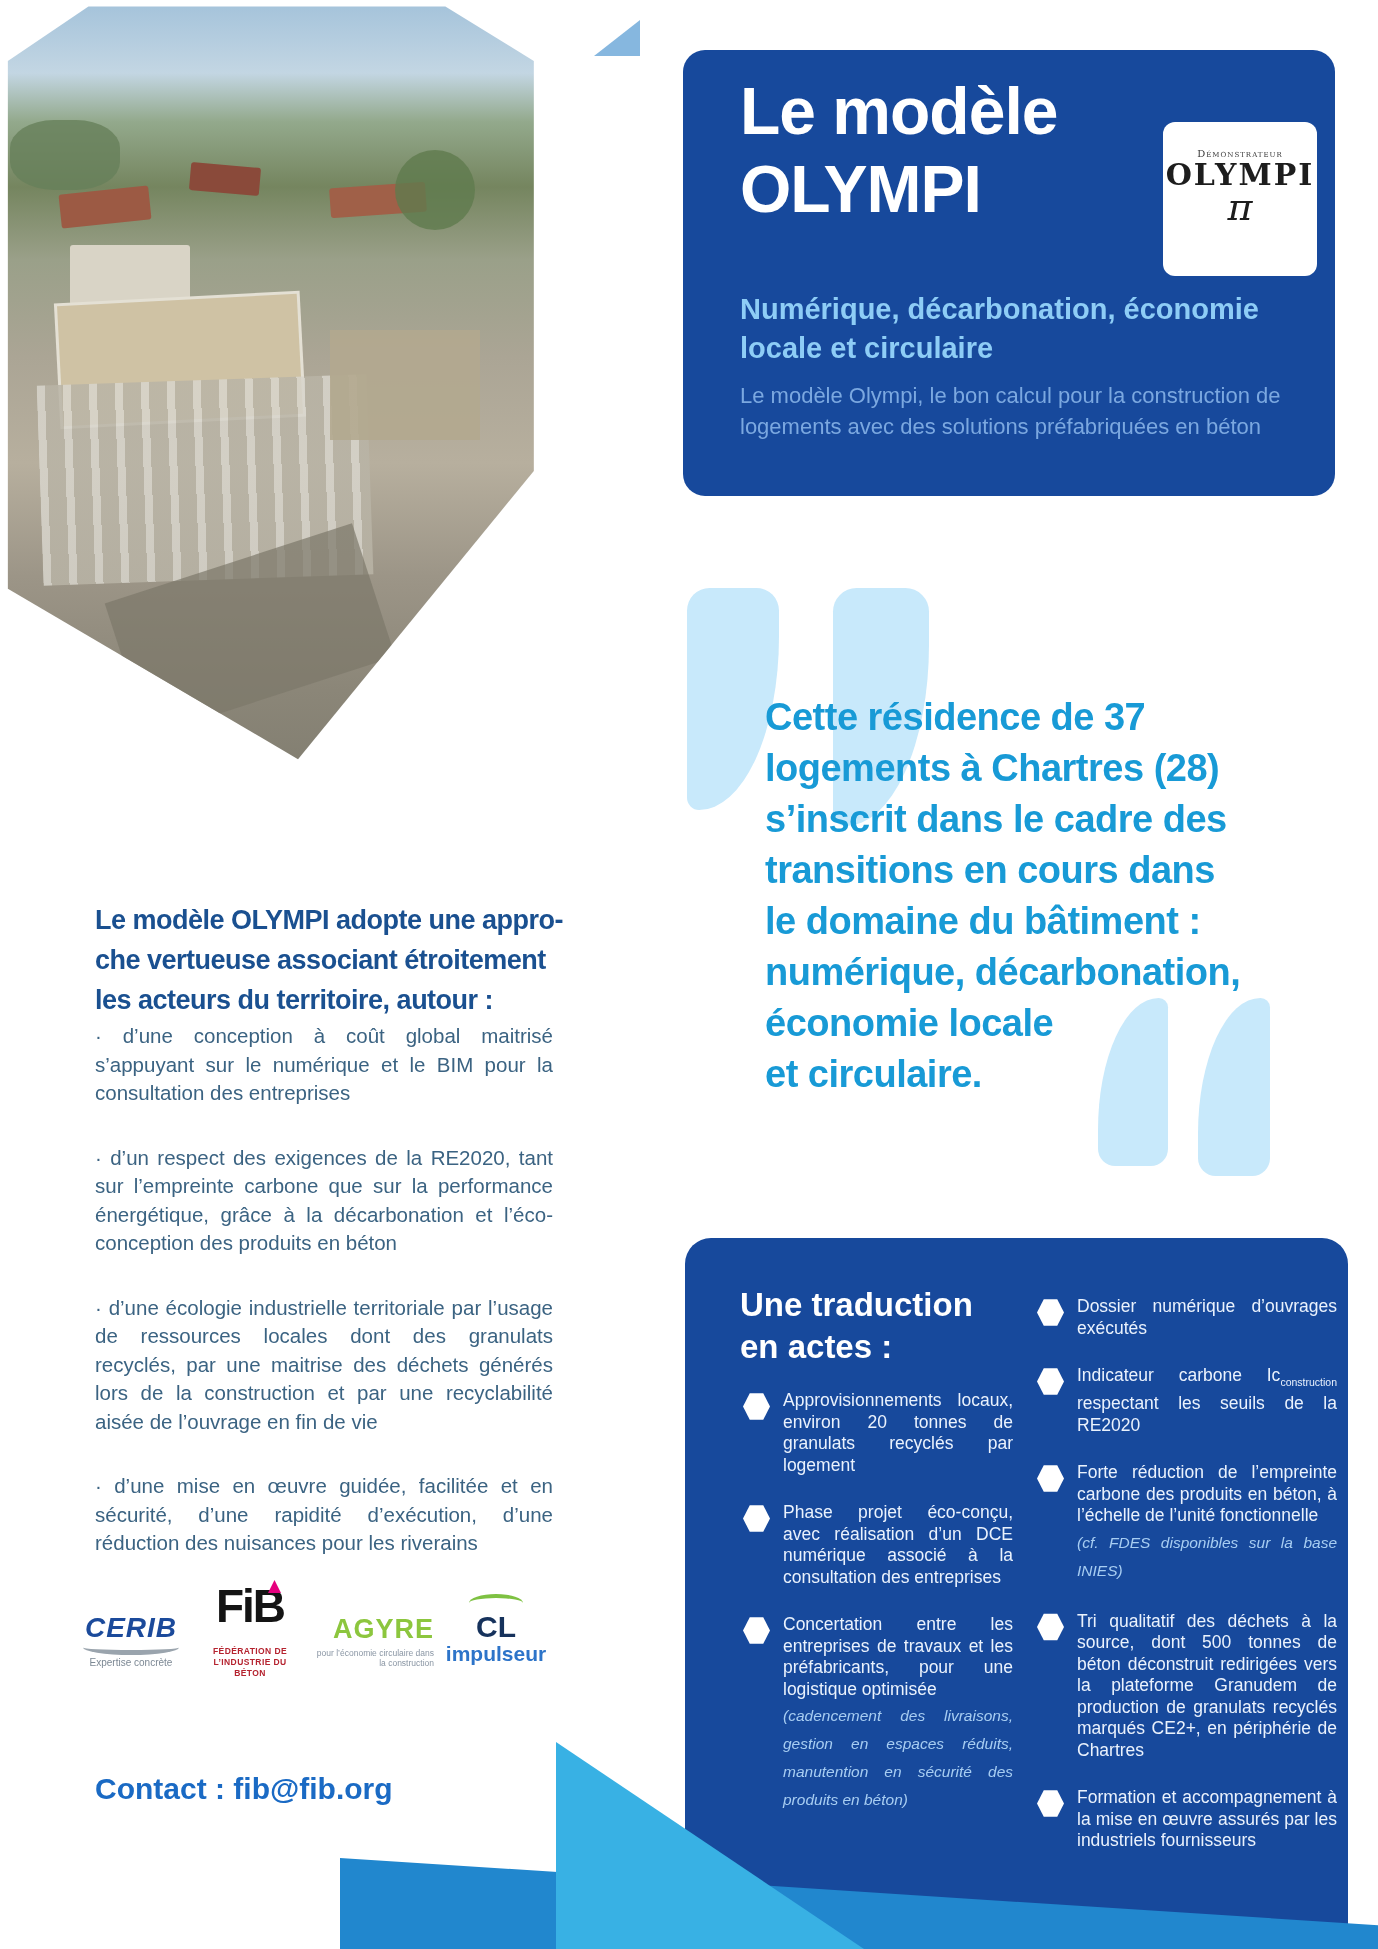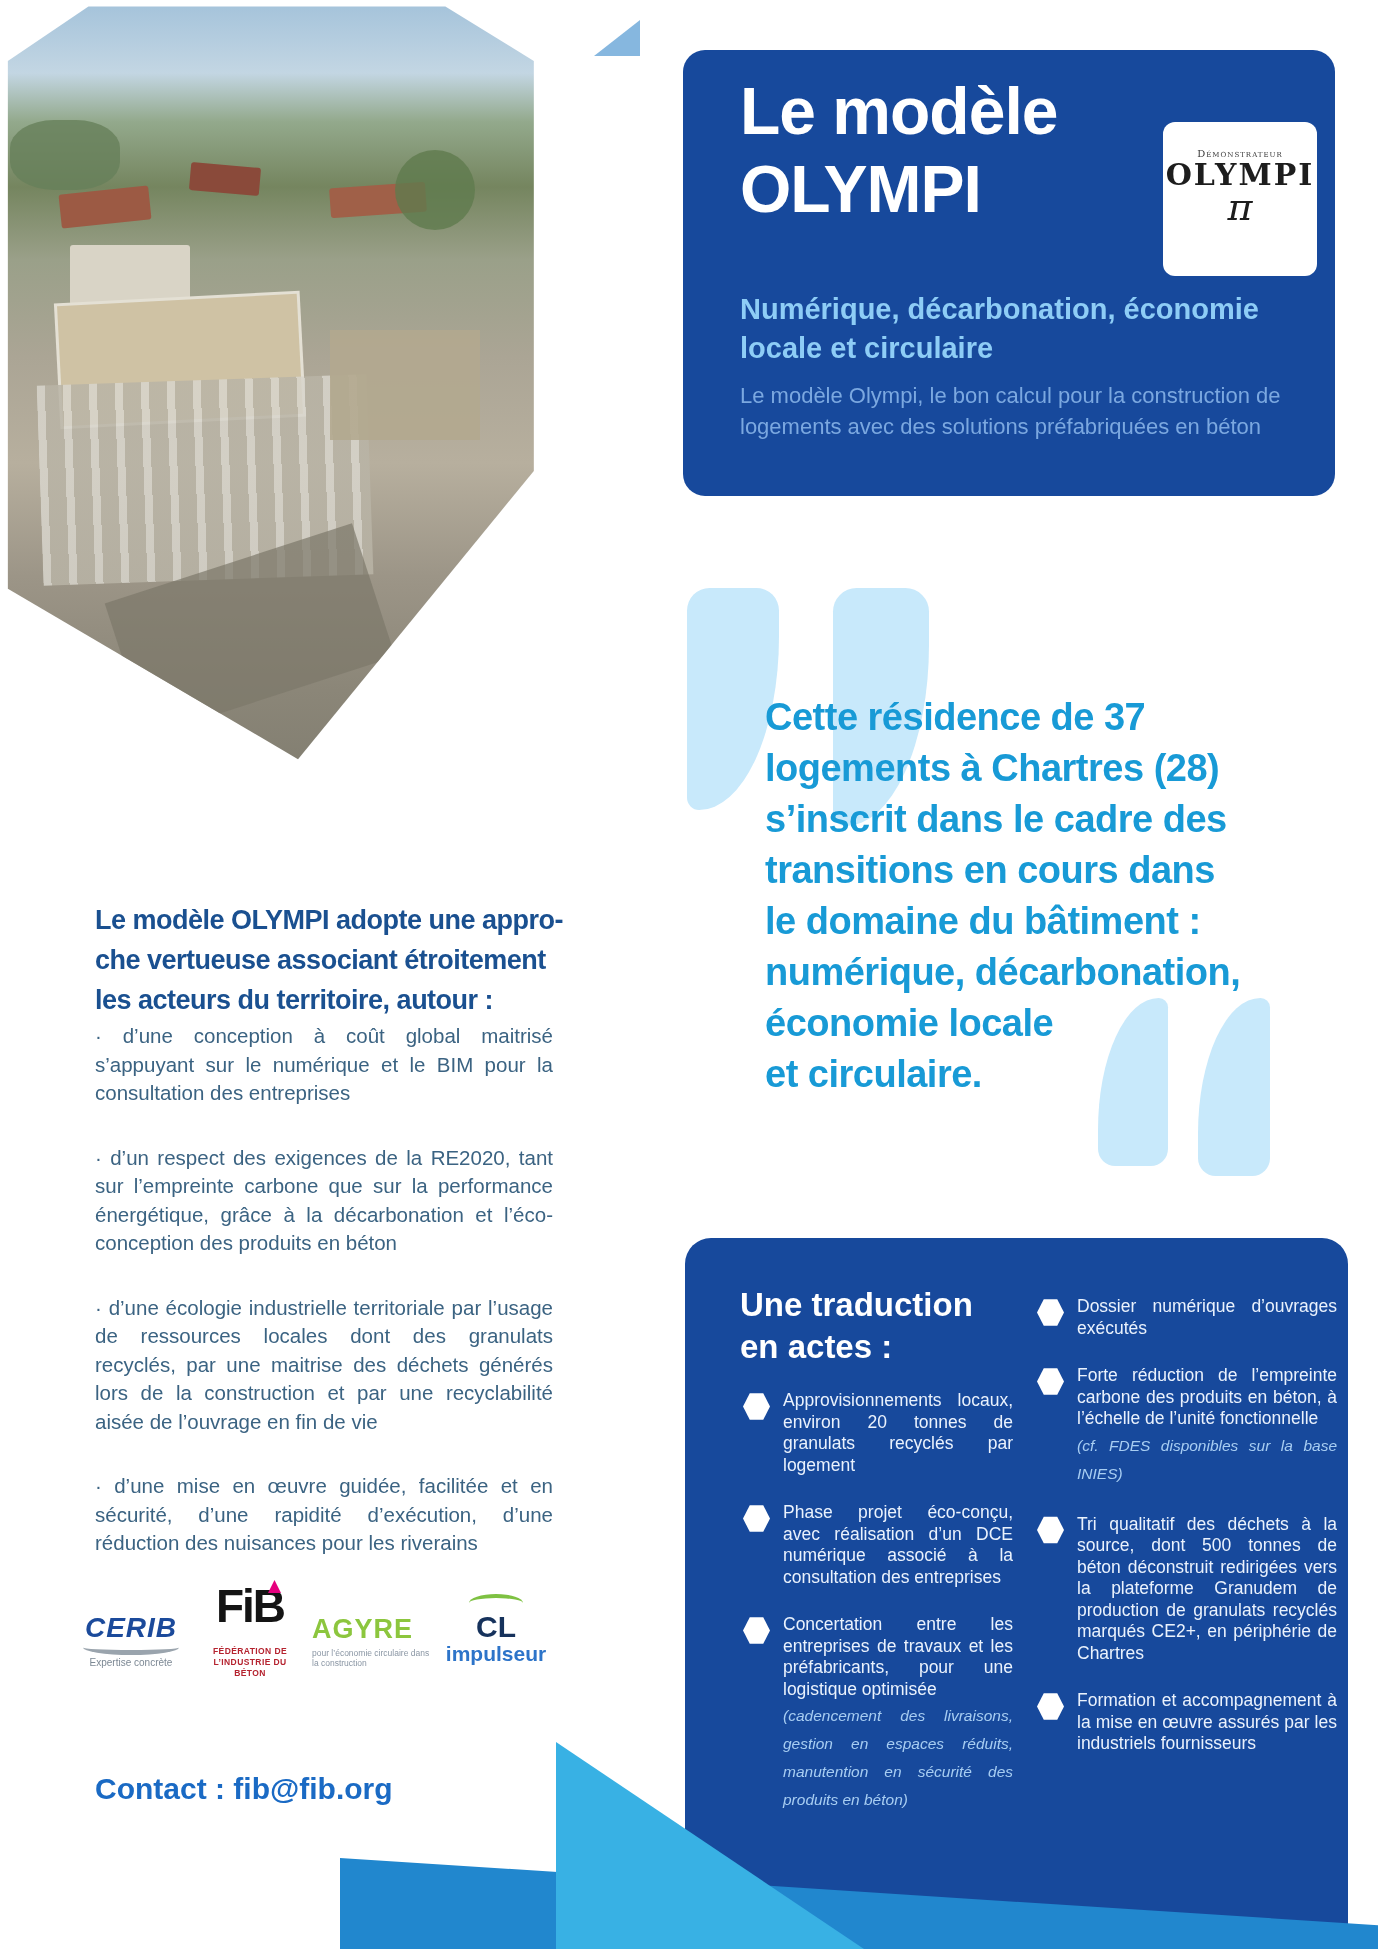"Indicateur carbone Icconstruction" div.ab-item { html: none -> <div> <div></div> <div> <span>Indicateur carbone Ic</span><span>construction</span><span> respectant les seuils de la RE2020</span> </div> </div> }
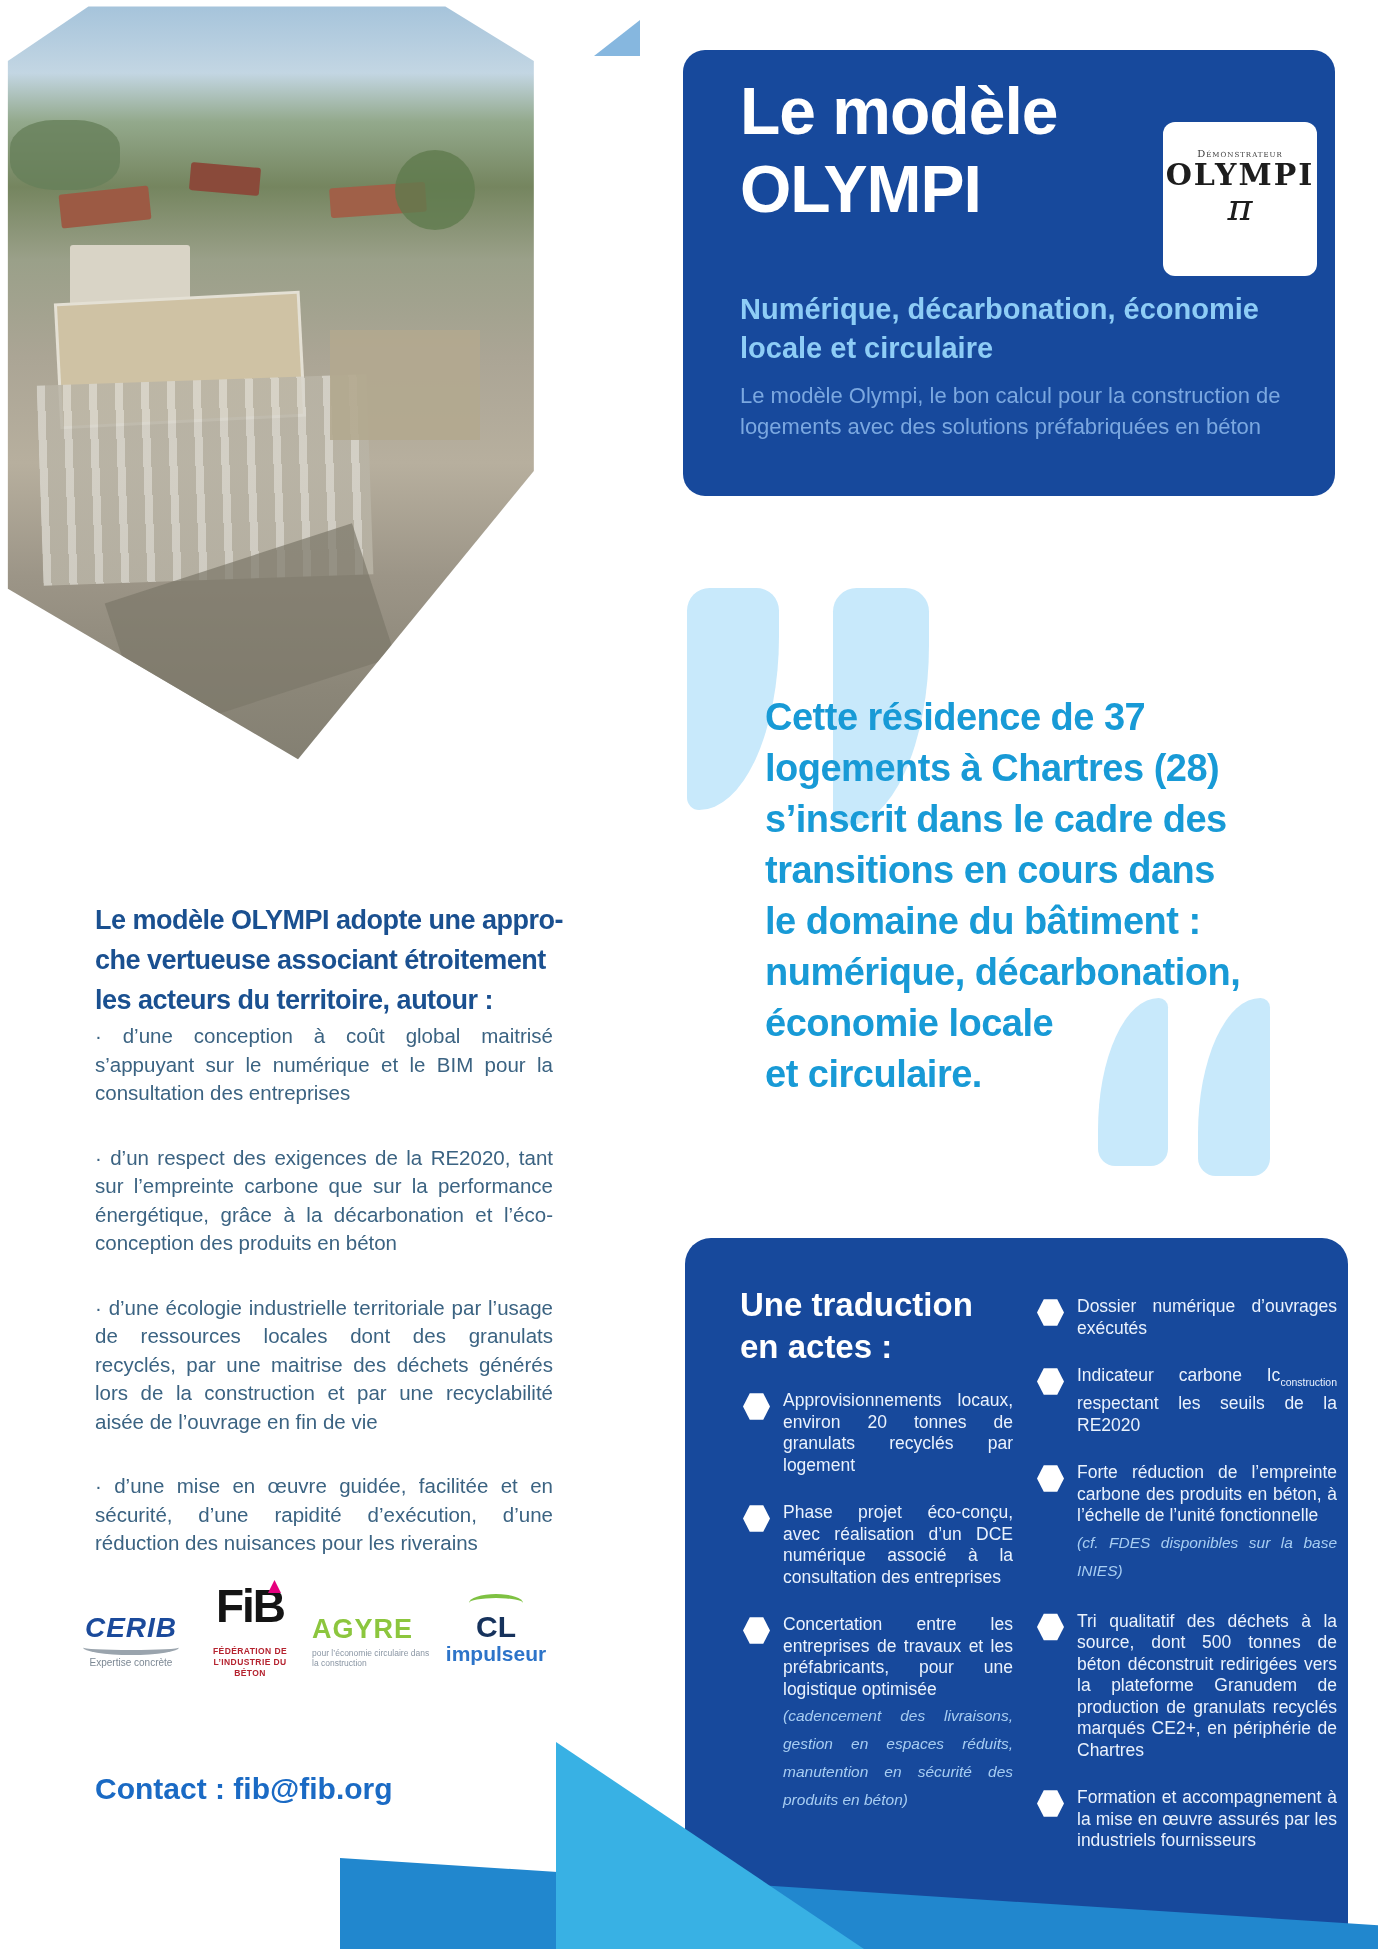"AGYRE" .logo-agyre { text-align: left -> right }
